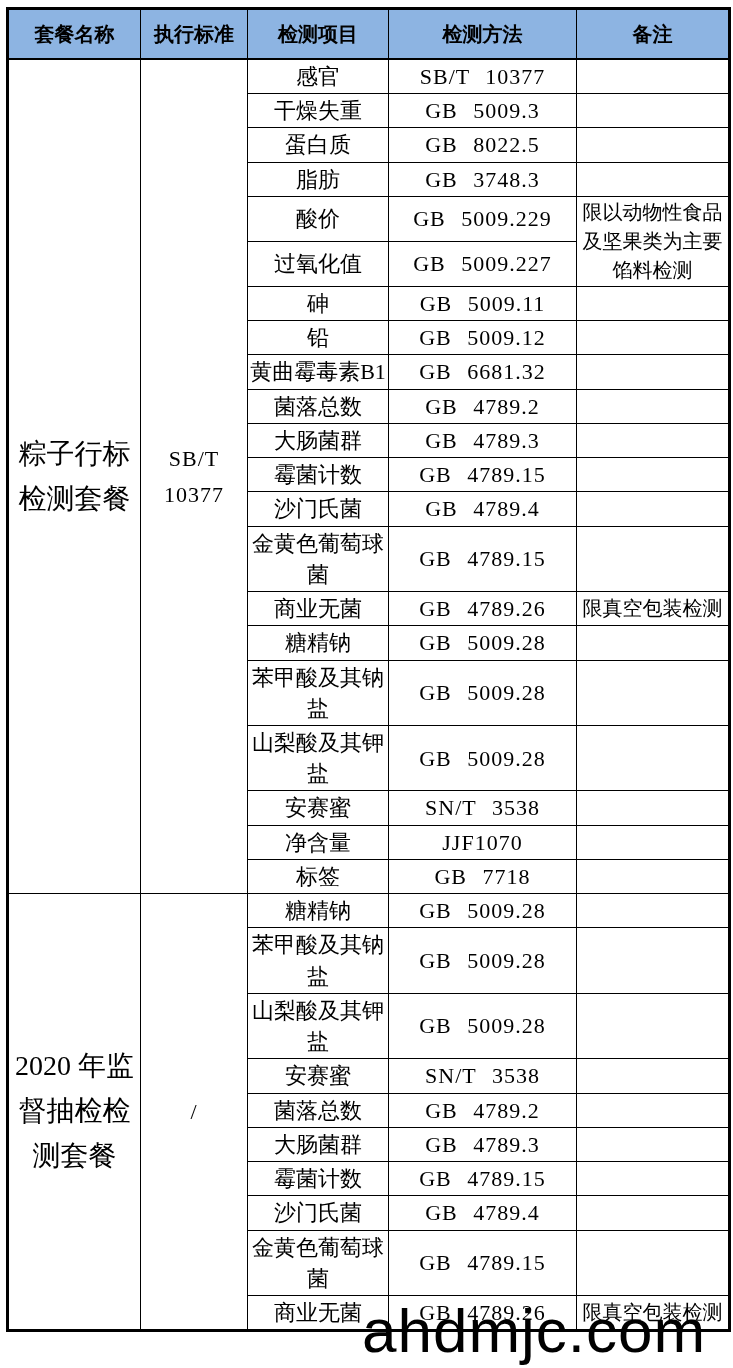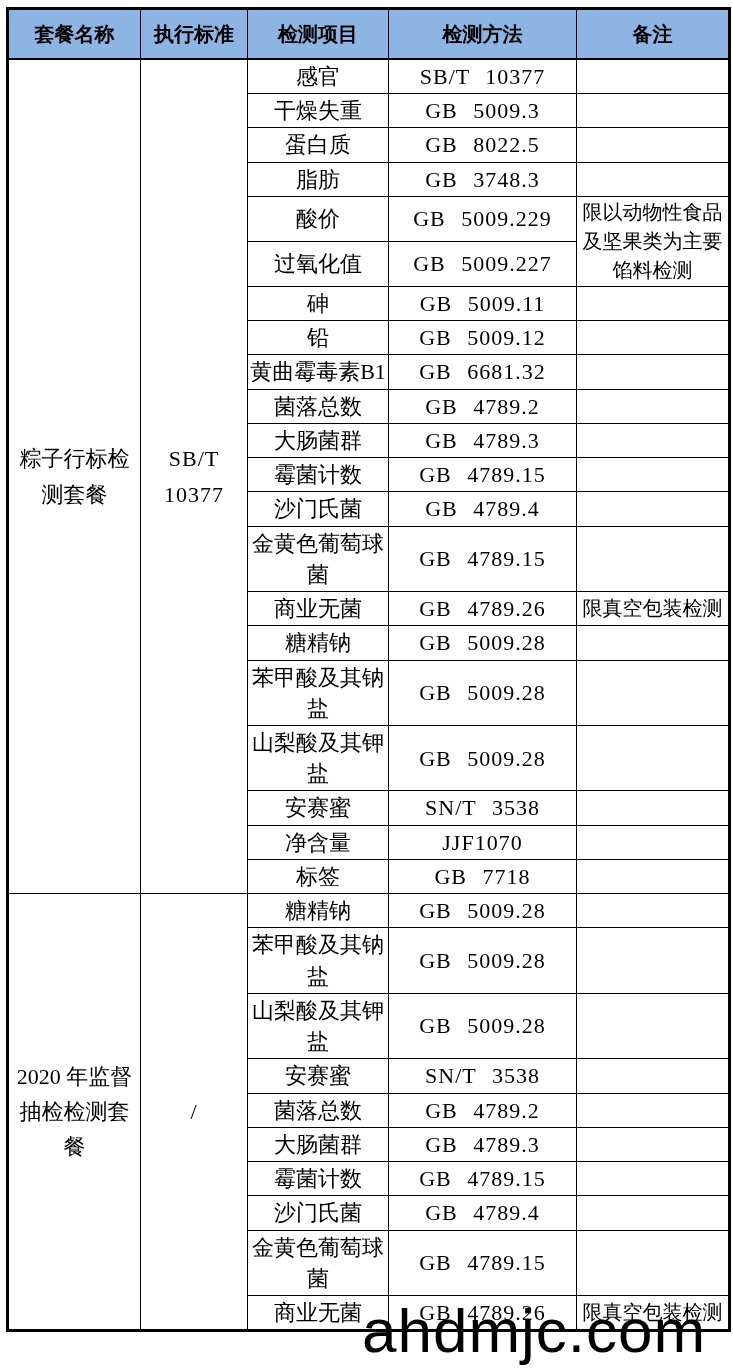"粽子行标检测套餐" td.name-cell { font-size: 22px -> 28px }
